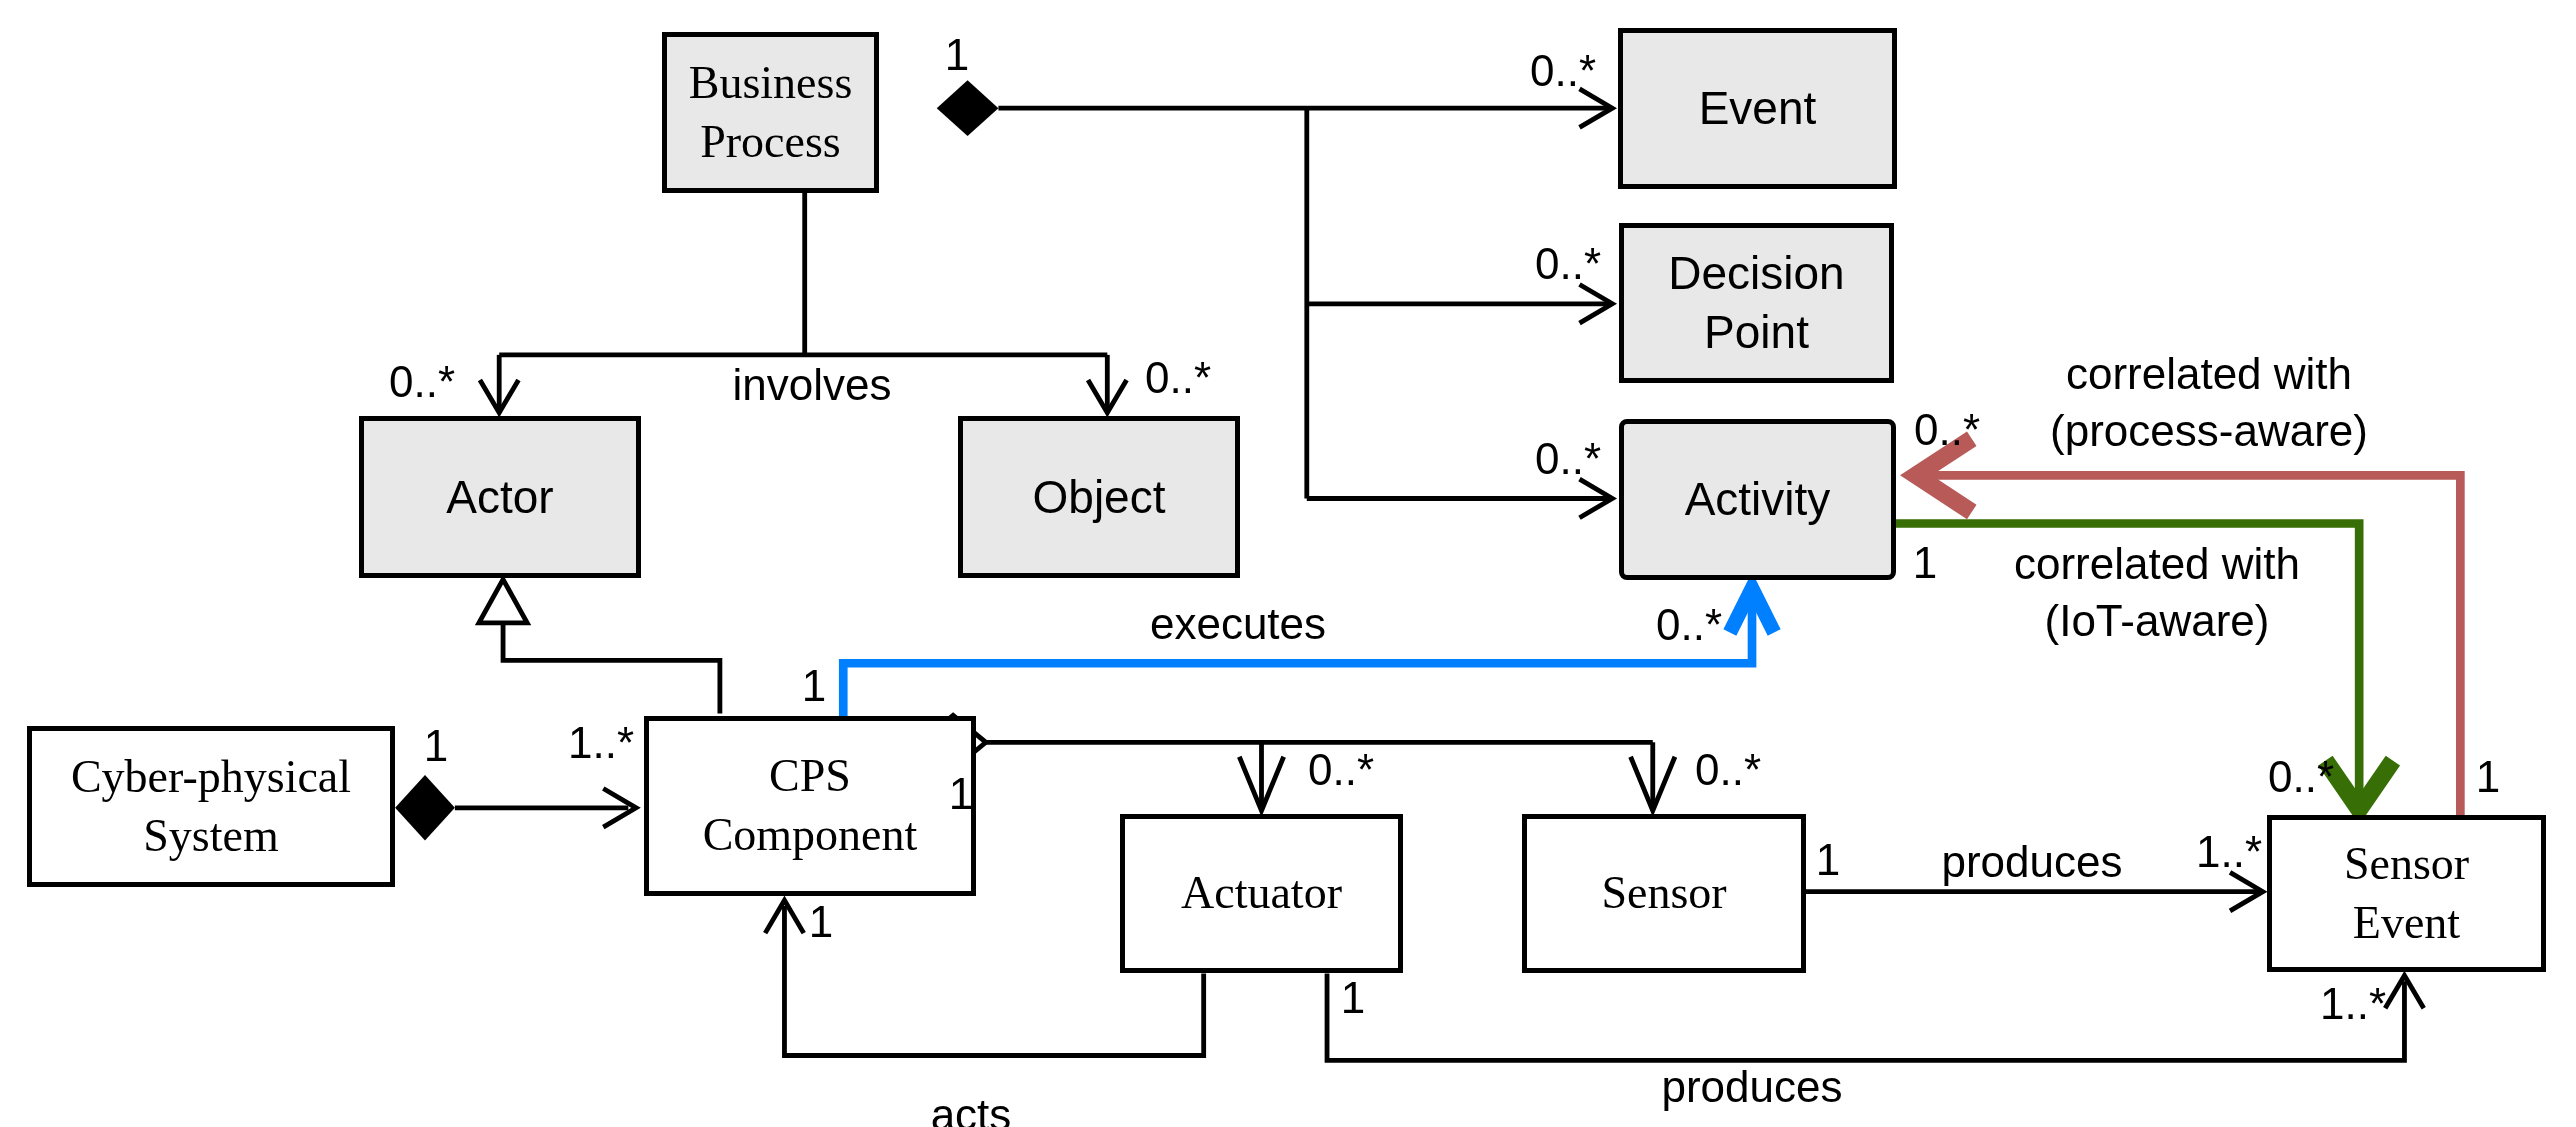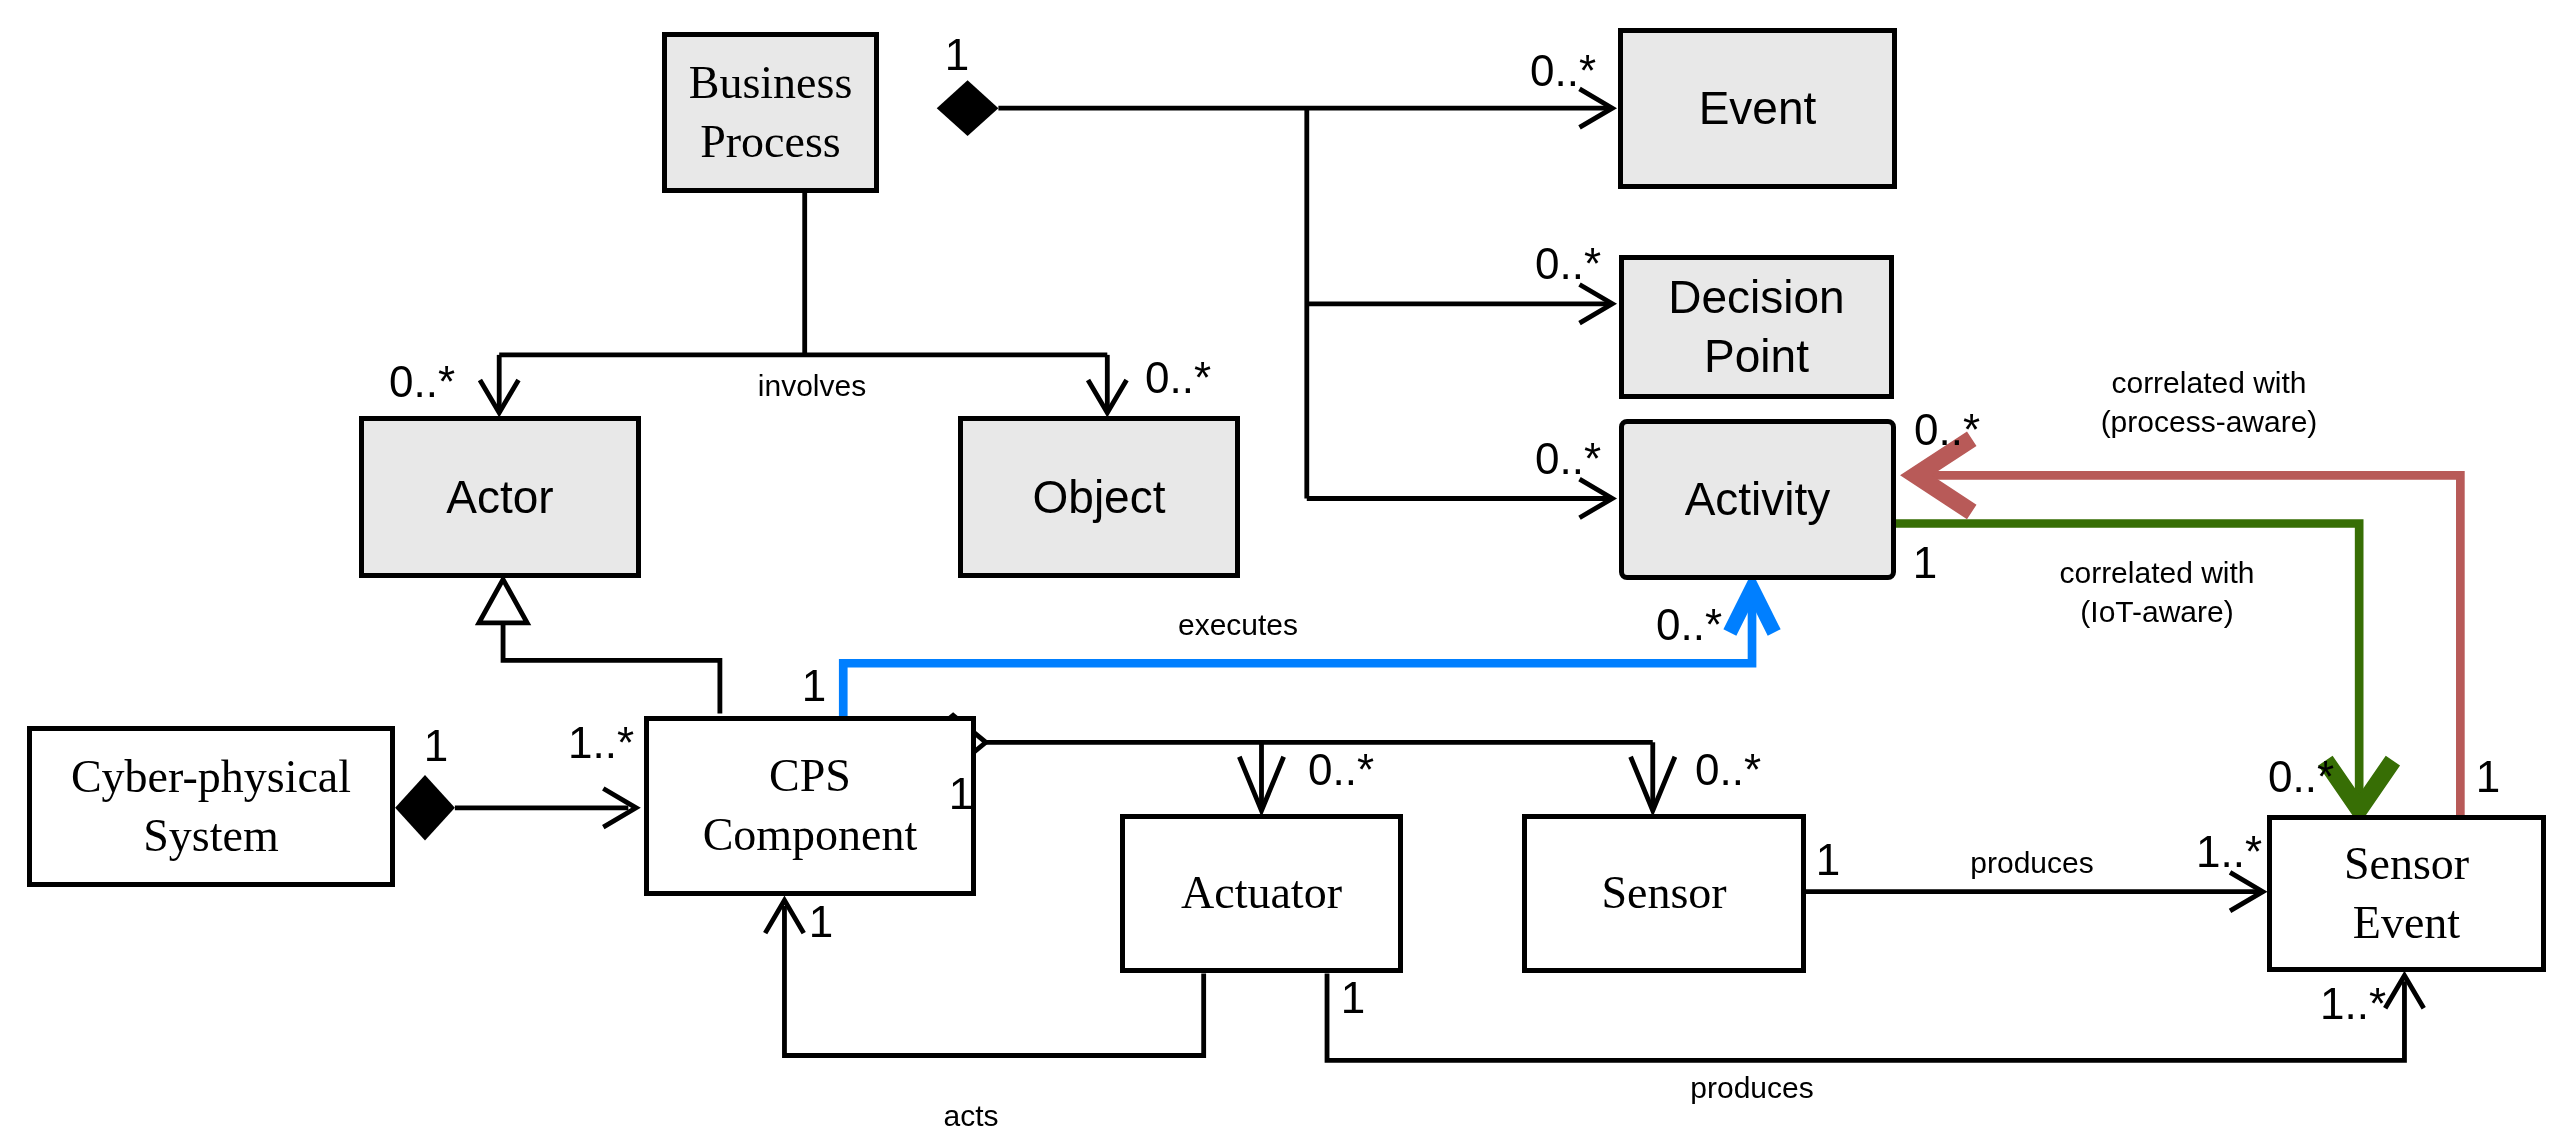"Decision" div.node { height: 144px -> 160px; margin-top: 32px -> none }
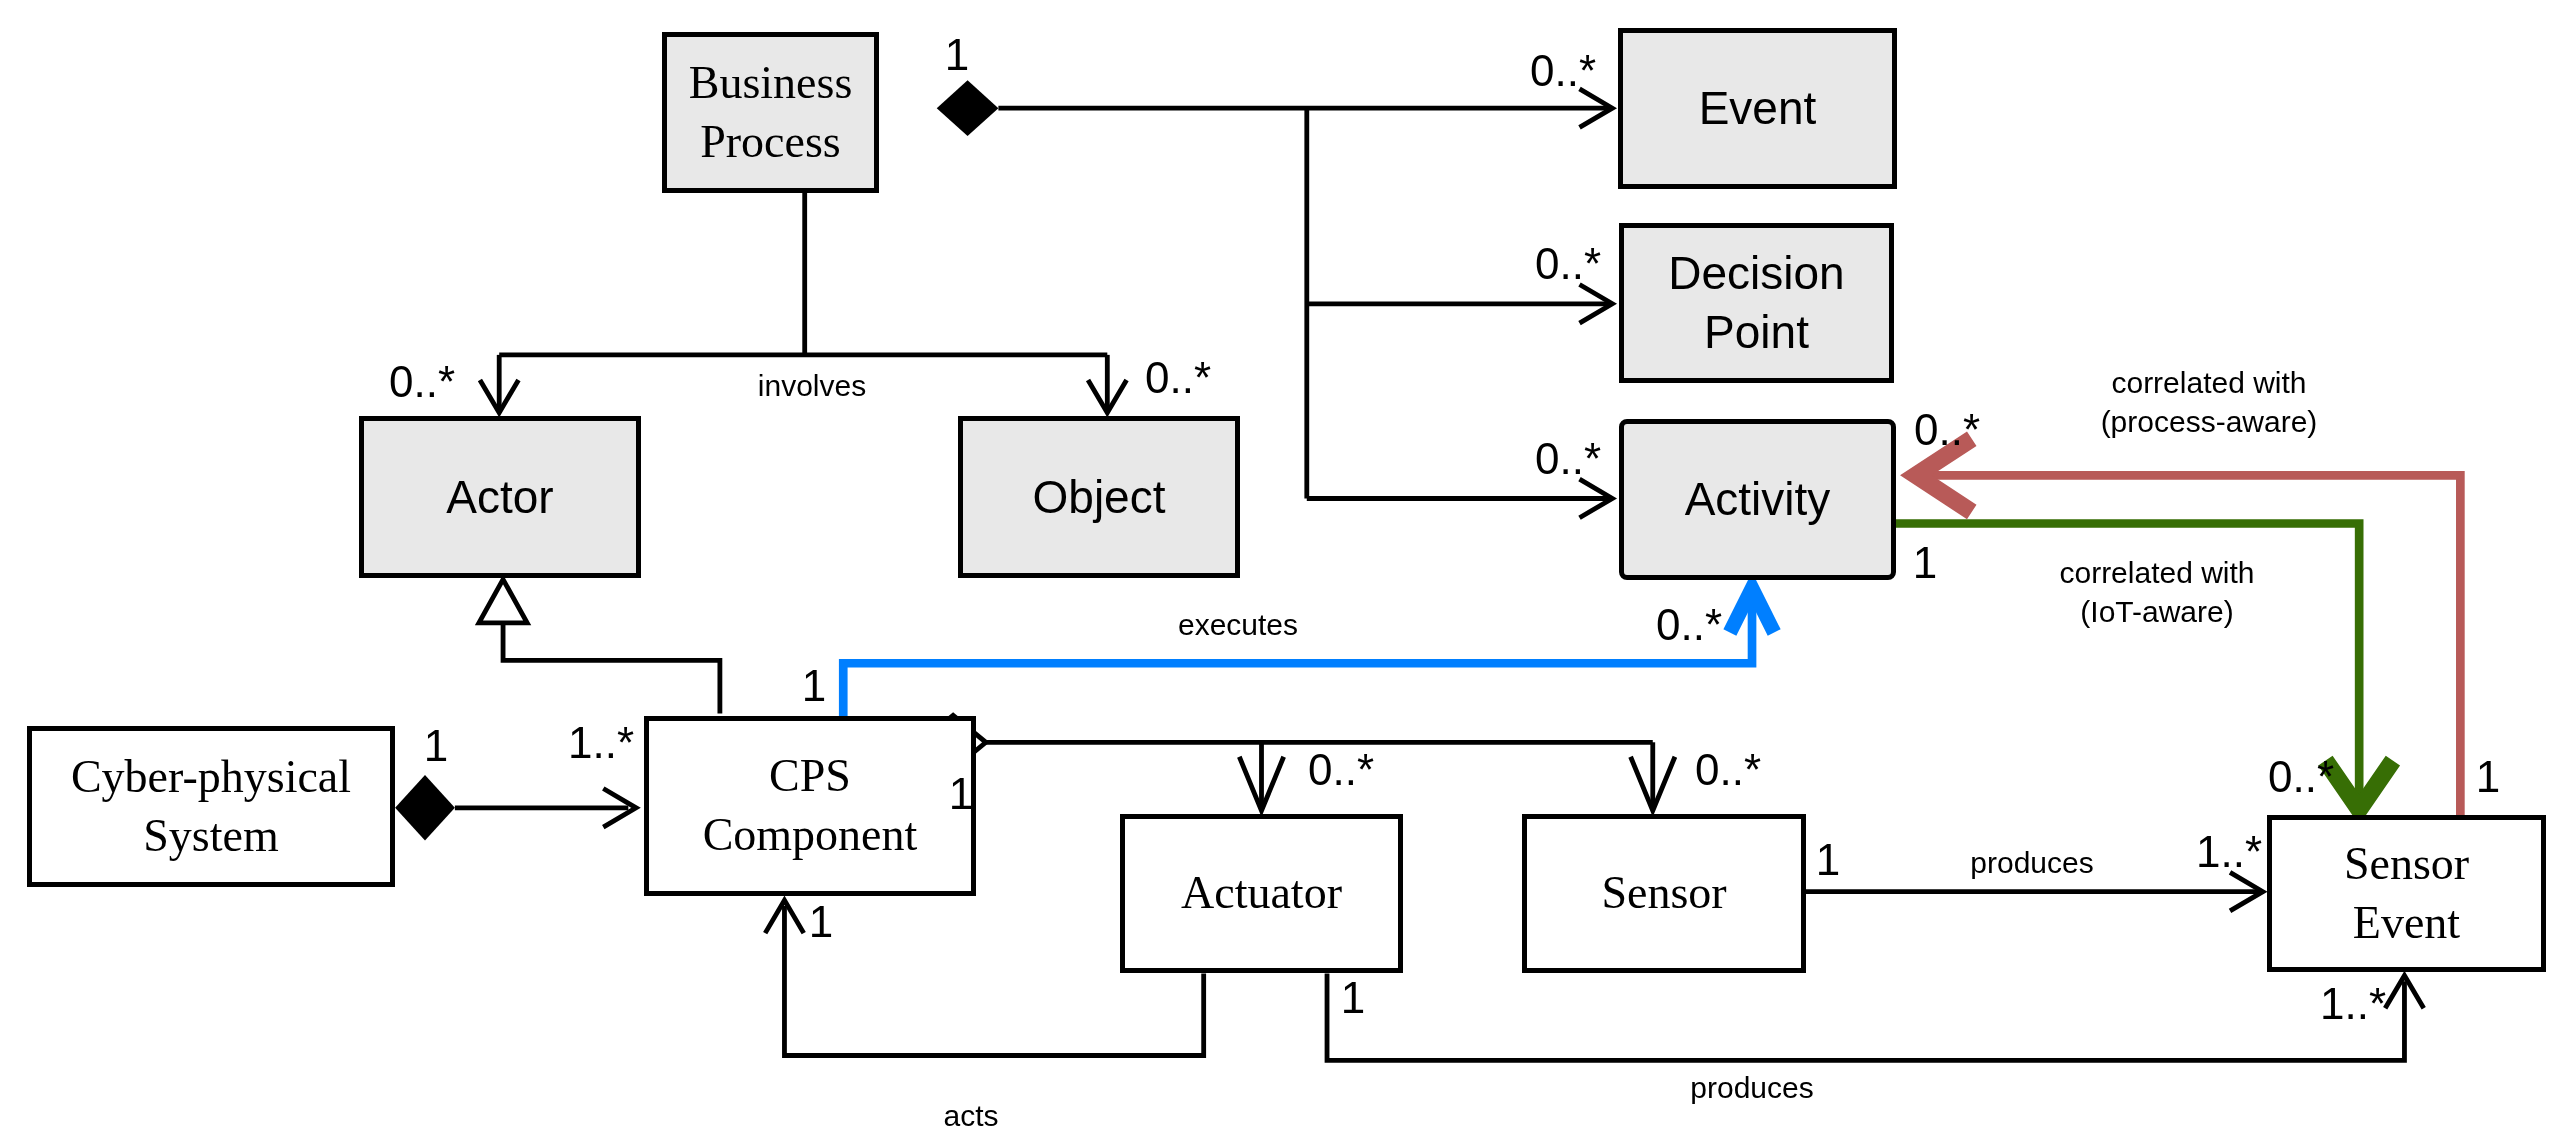"involves" .lbl { font-size: 30px -> 44px }
